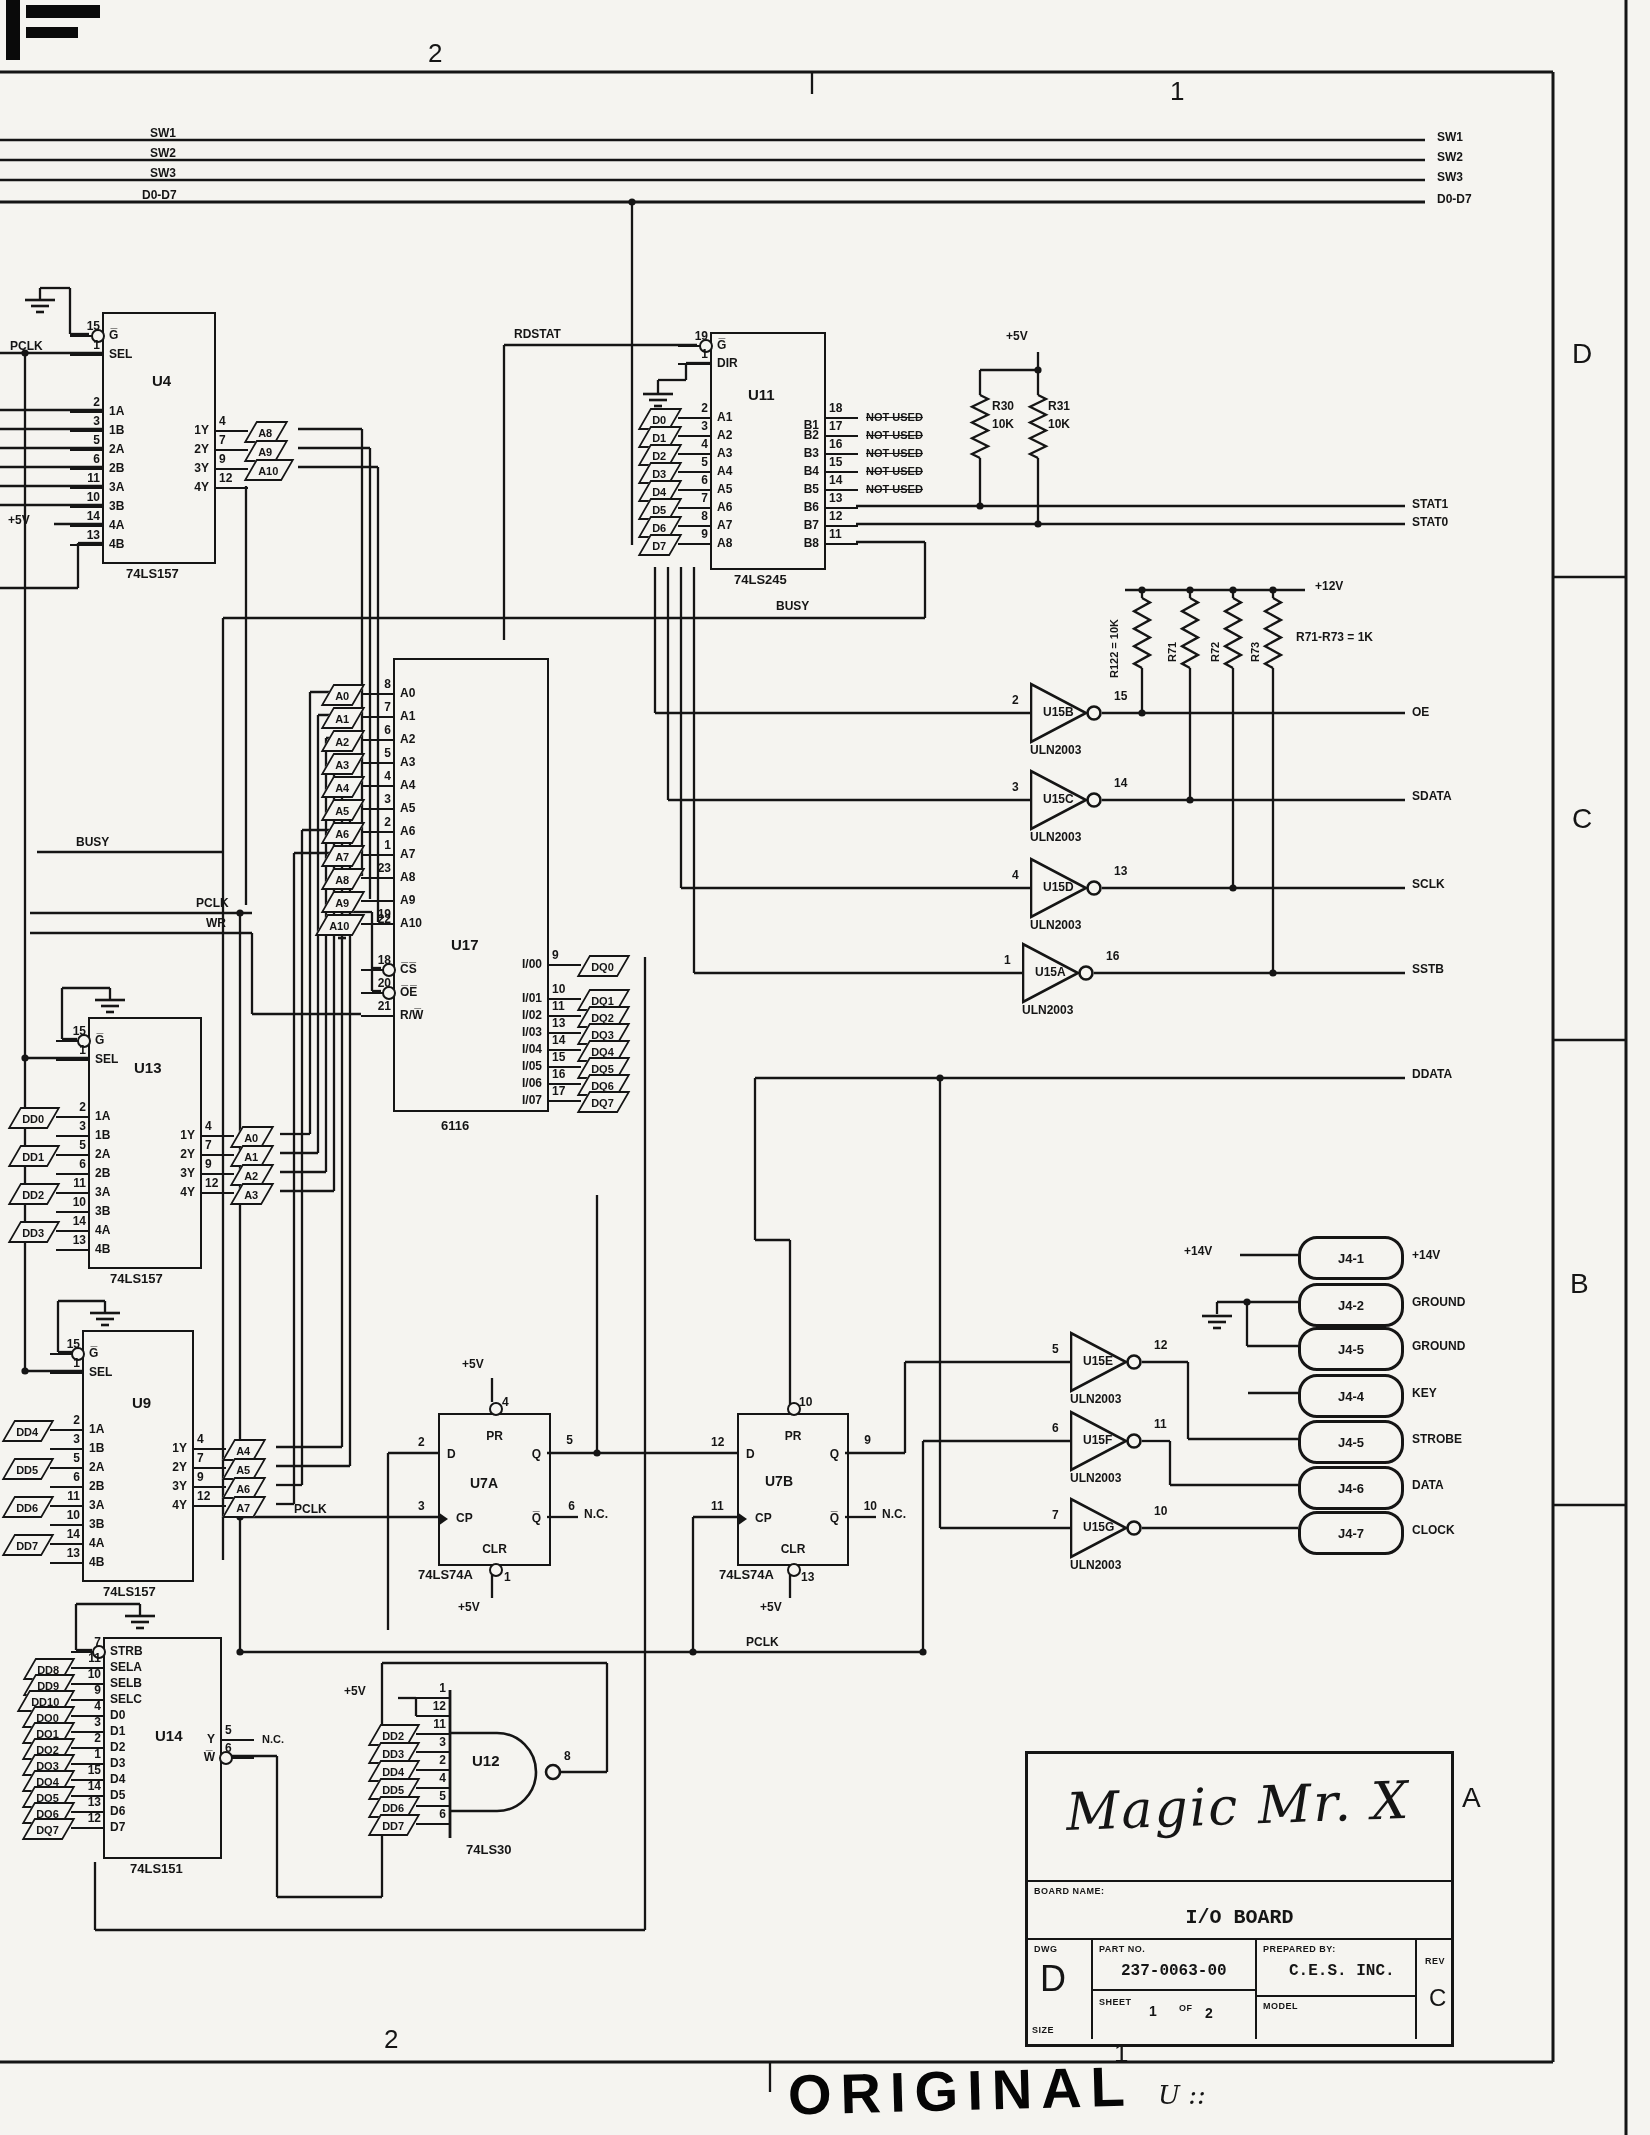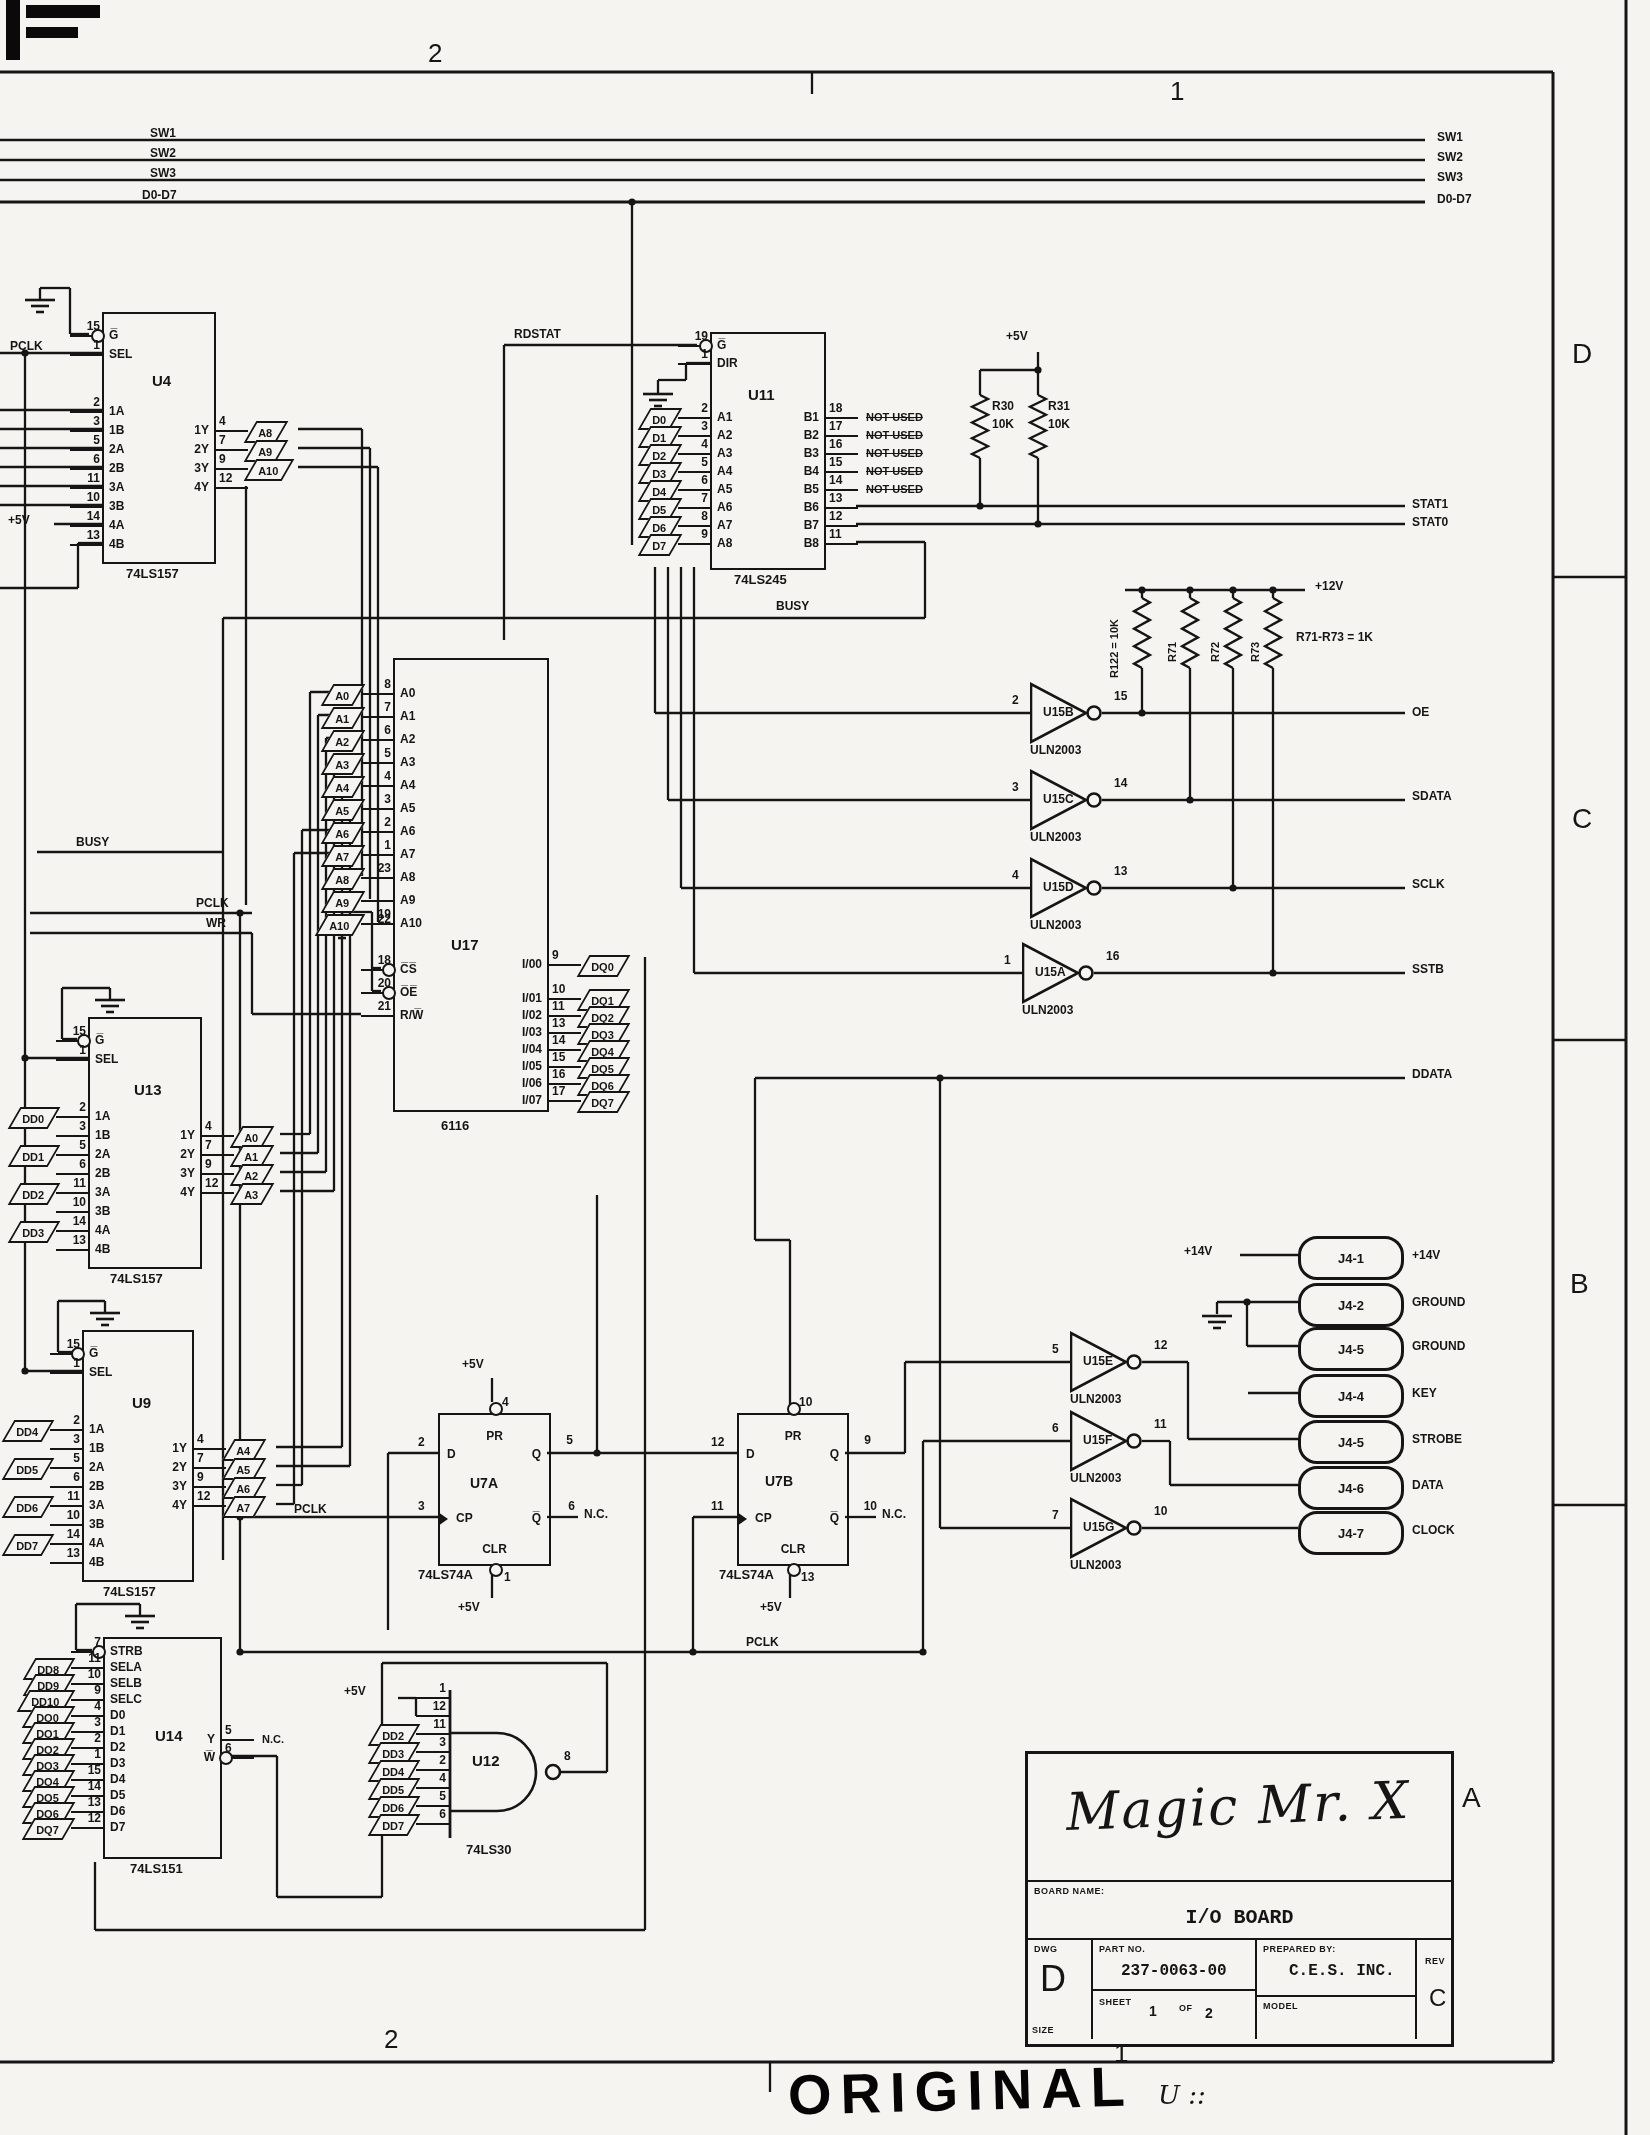"B1" div.pin-name { top: 76px -> 84px }
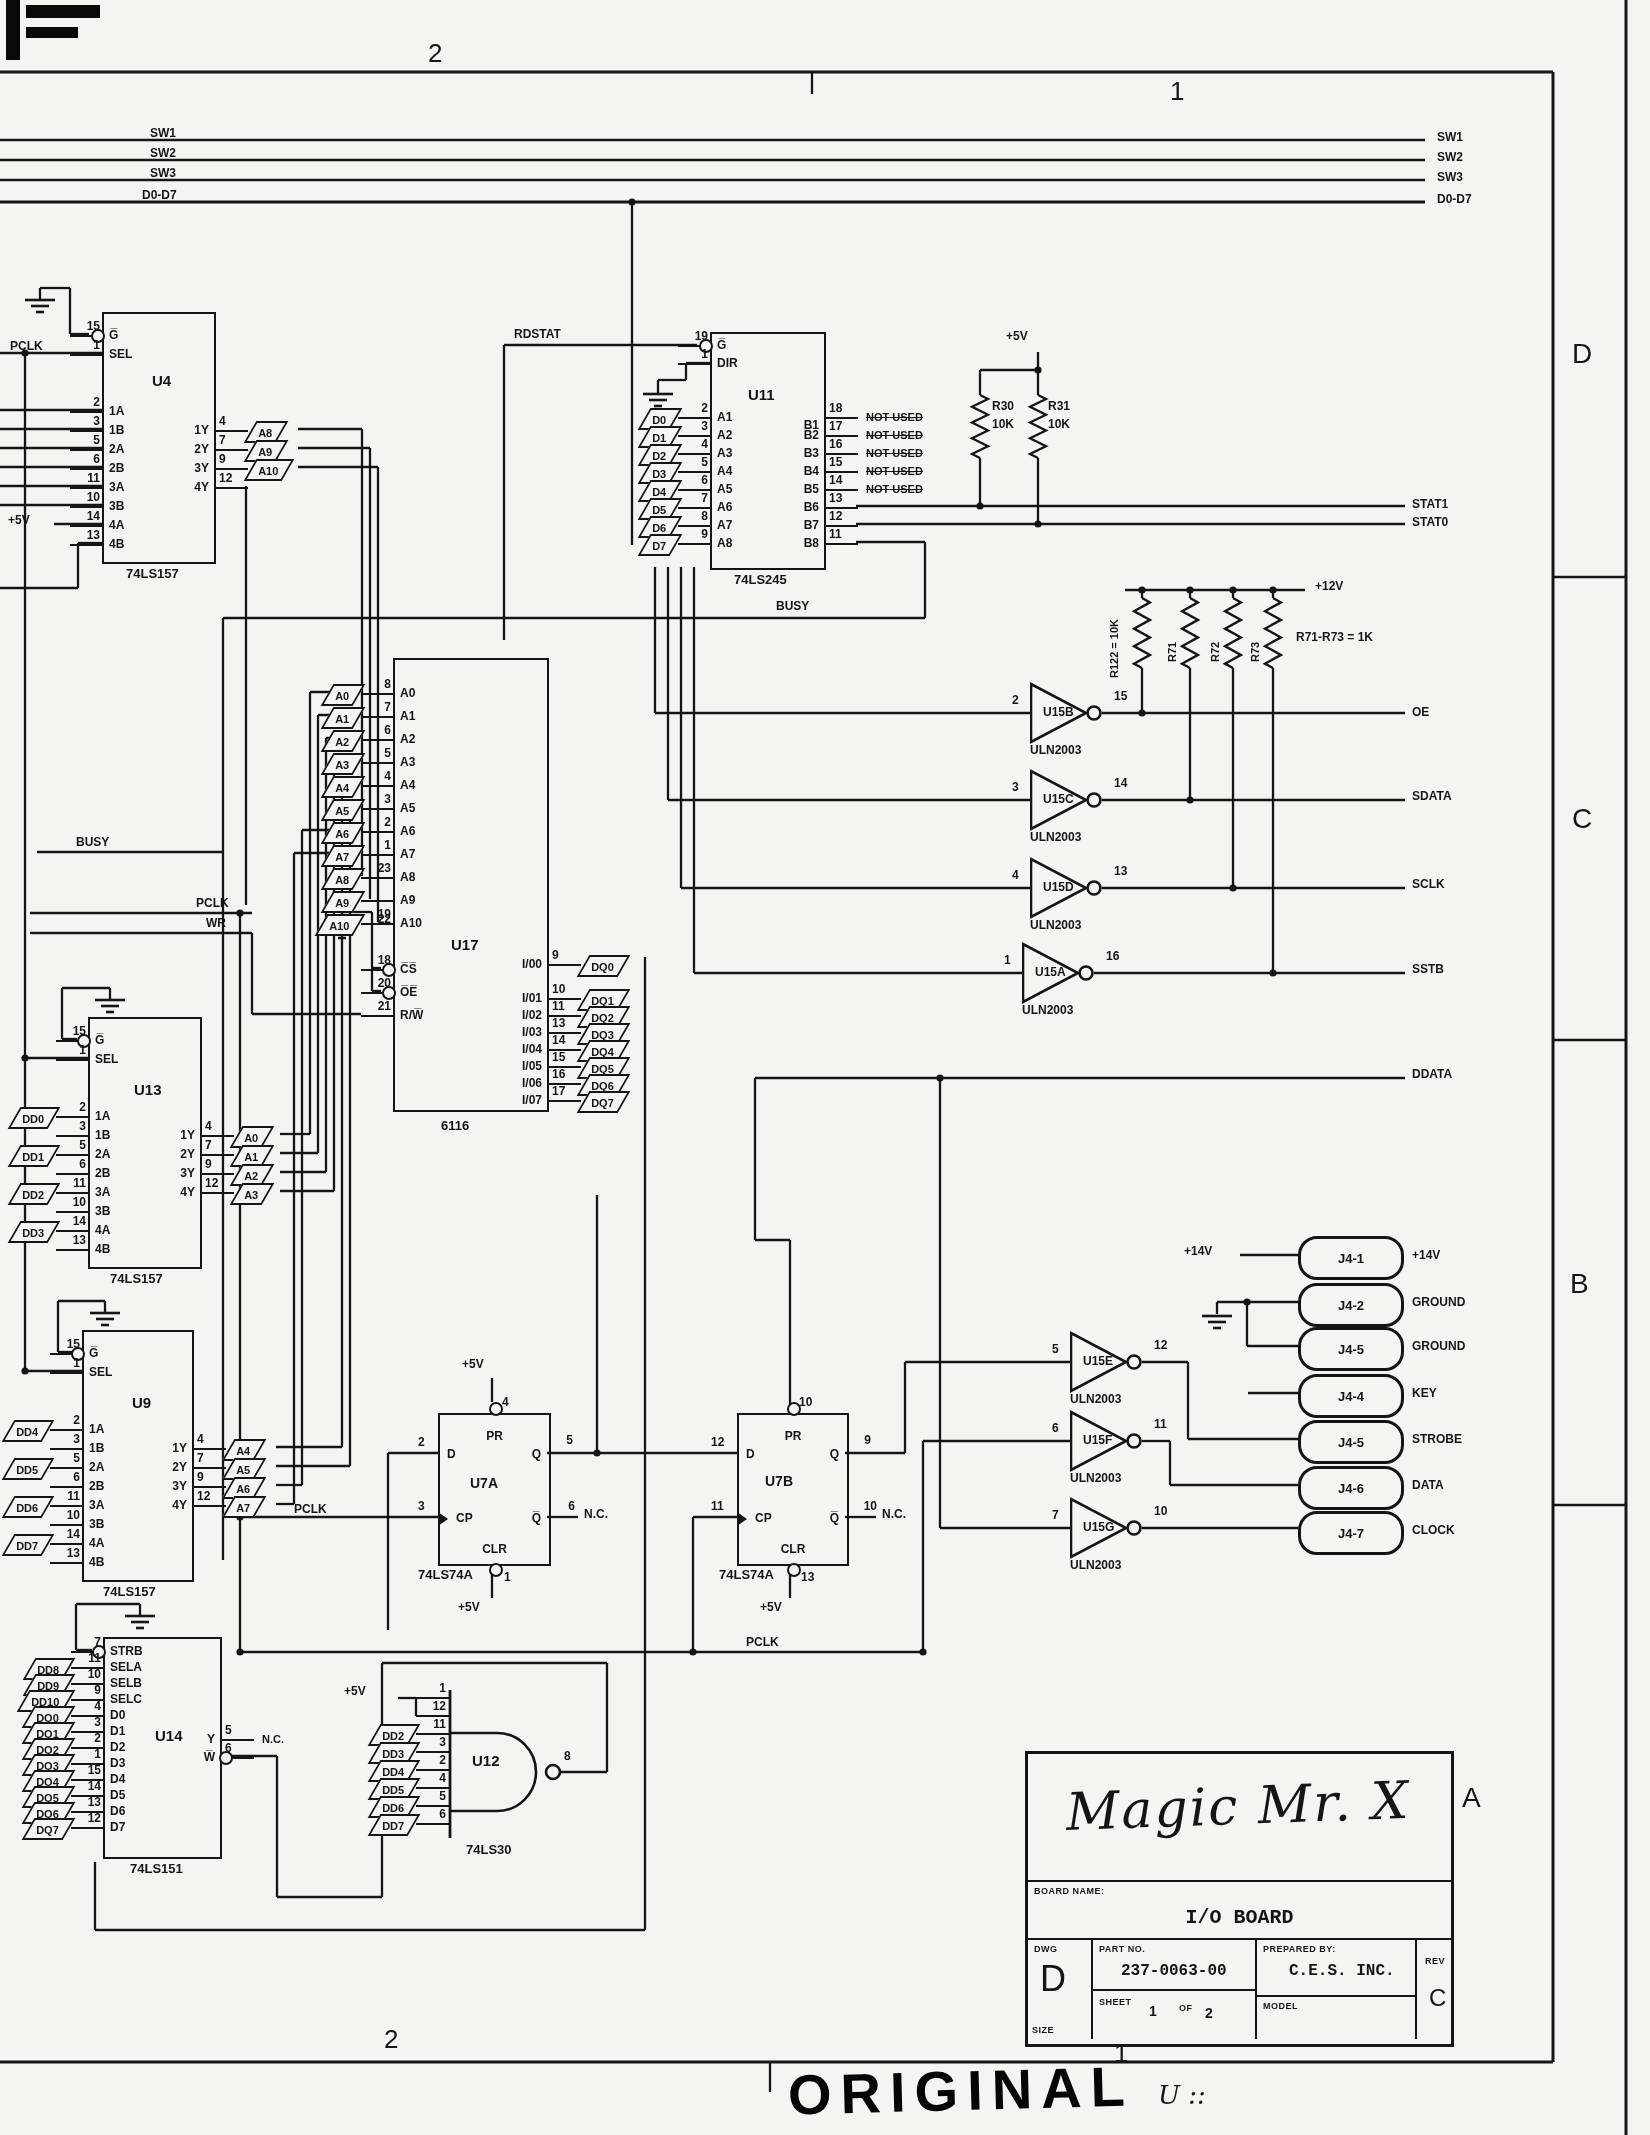"U13" div.chip-ref { top: 62px -> 40px }
